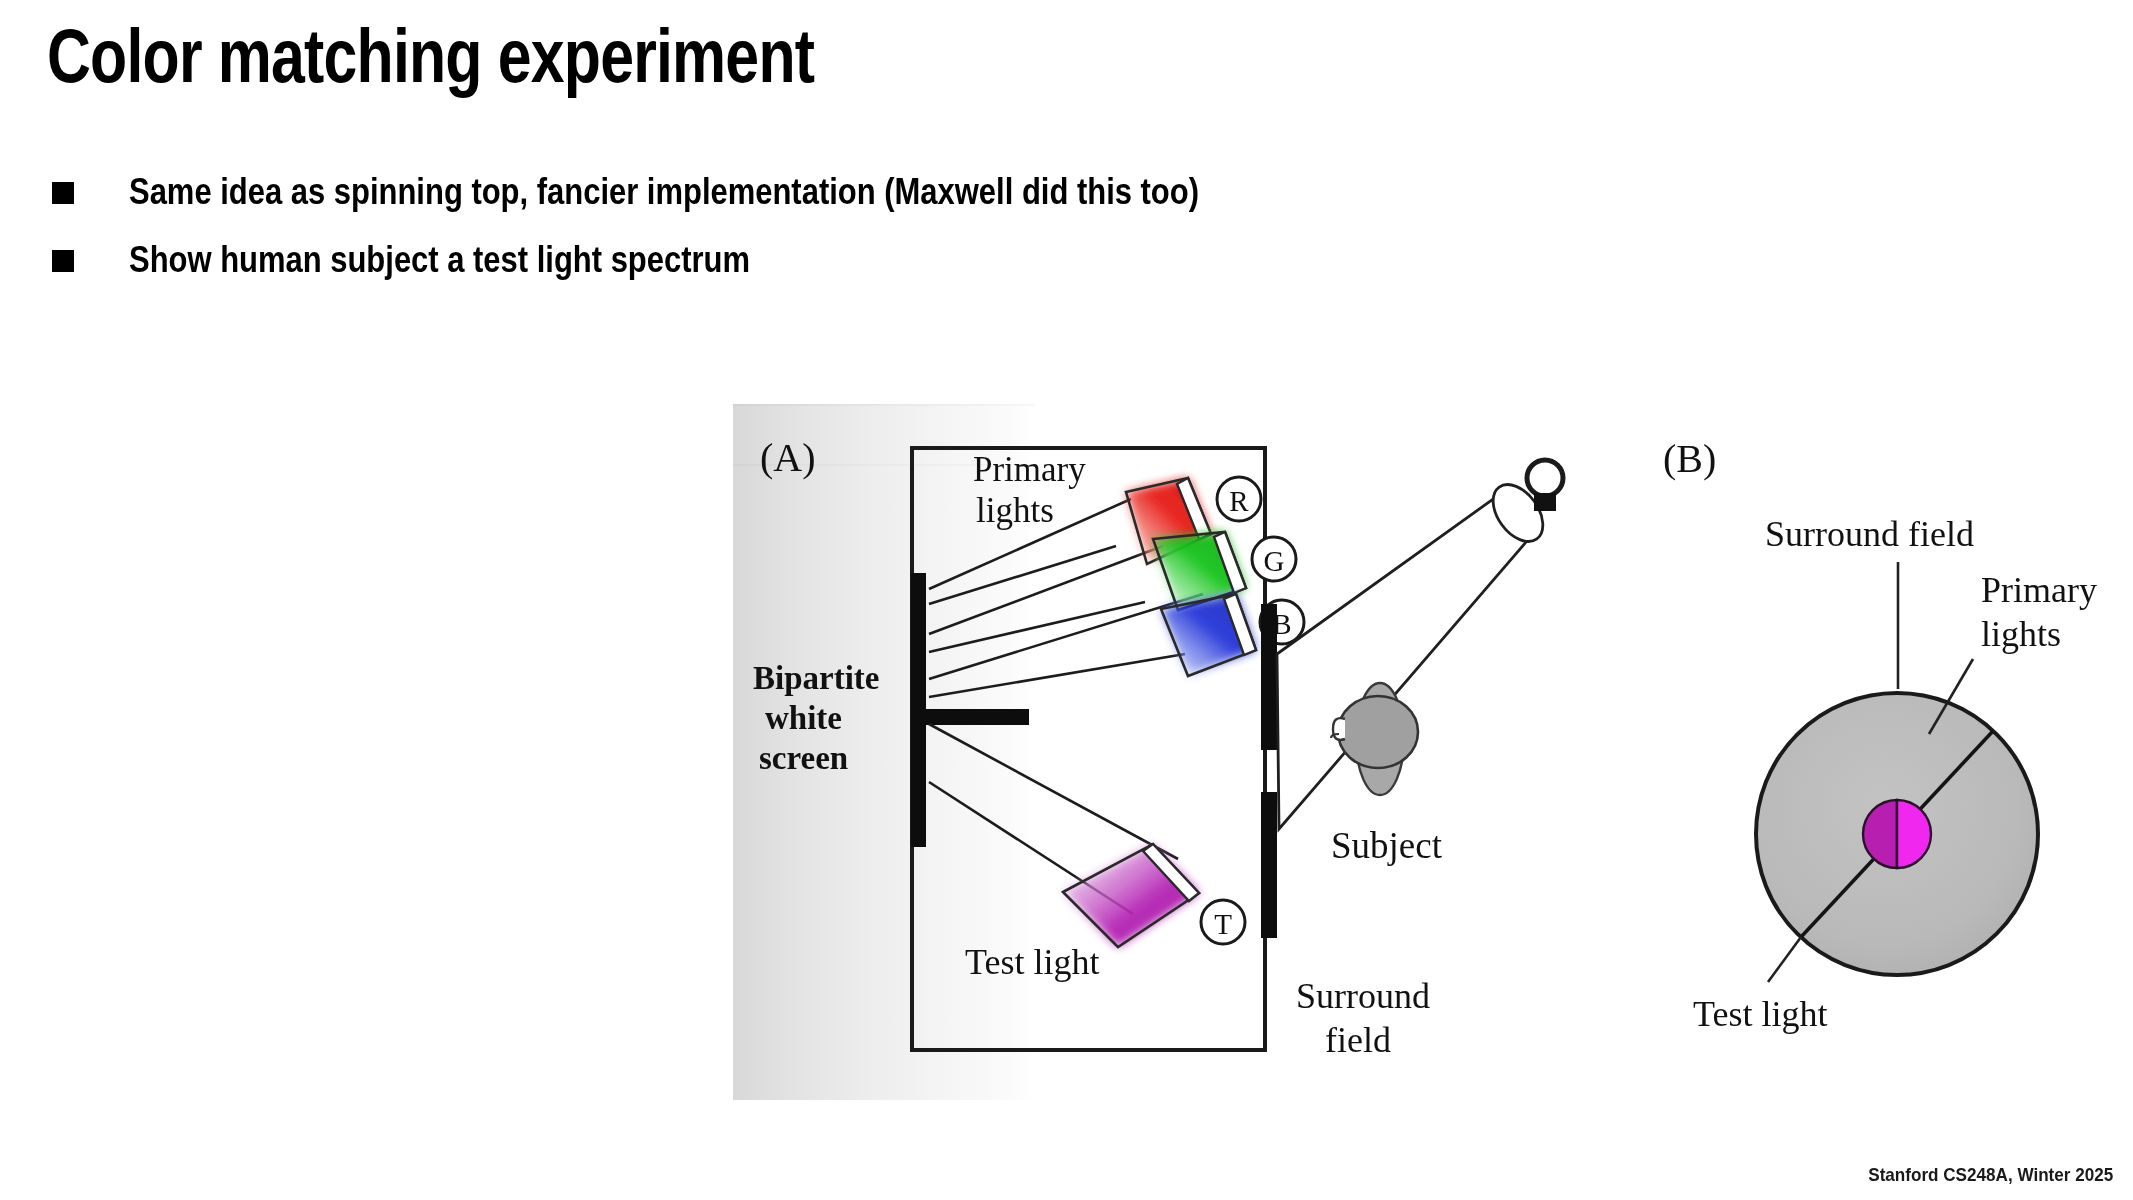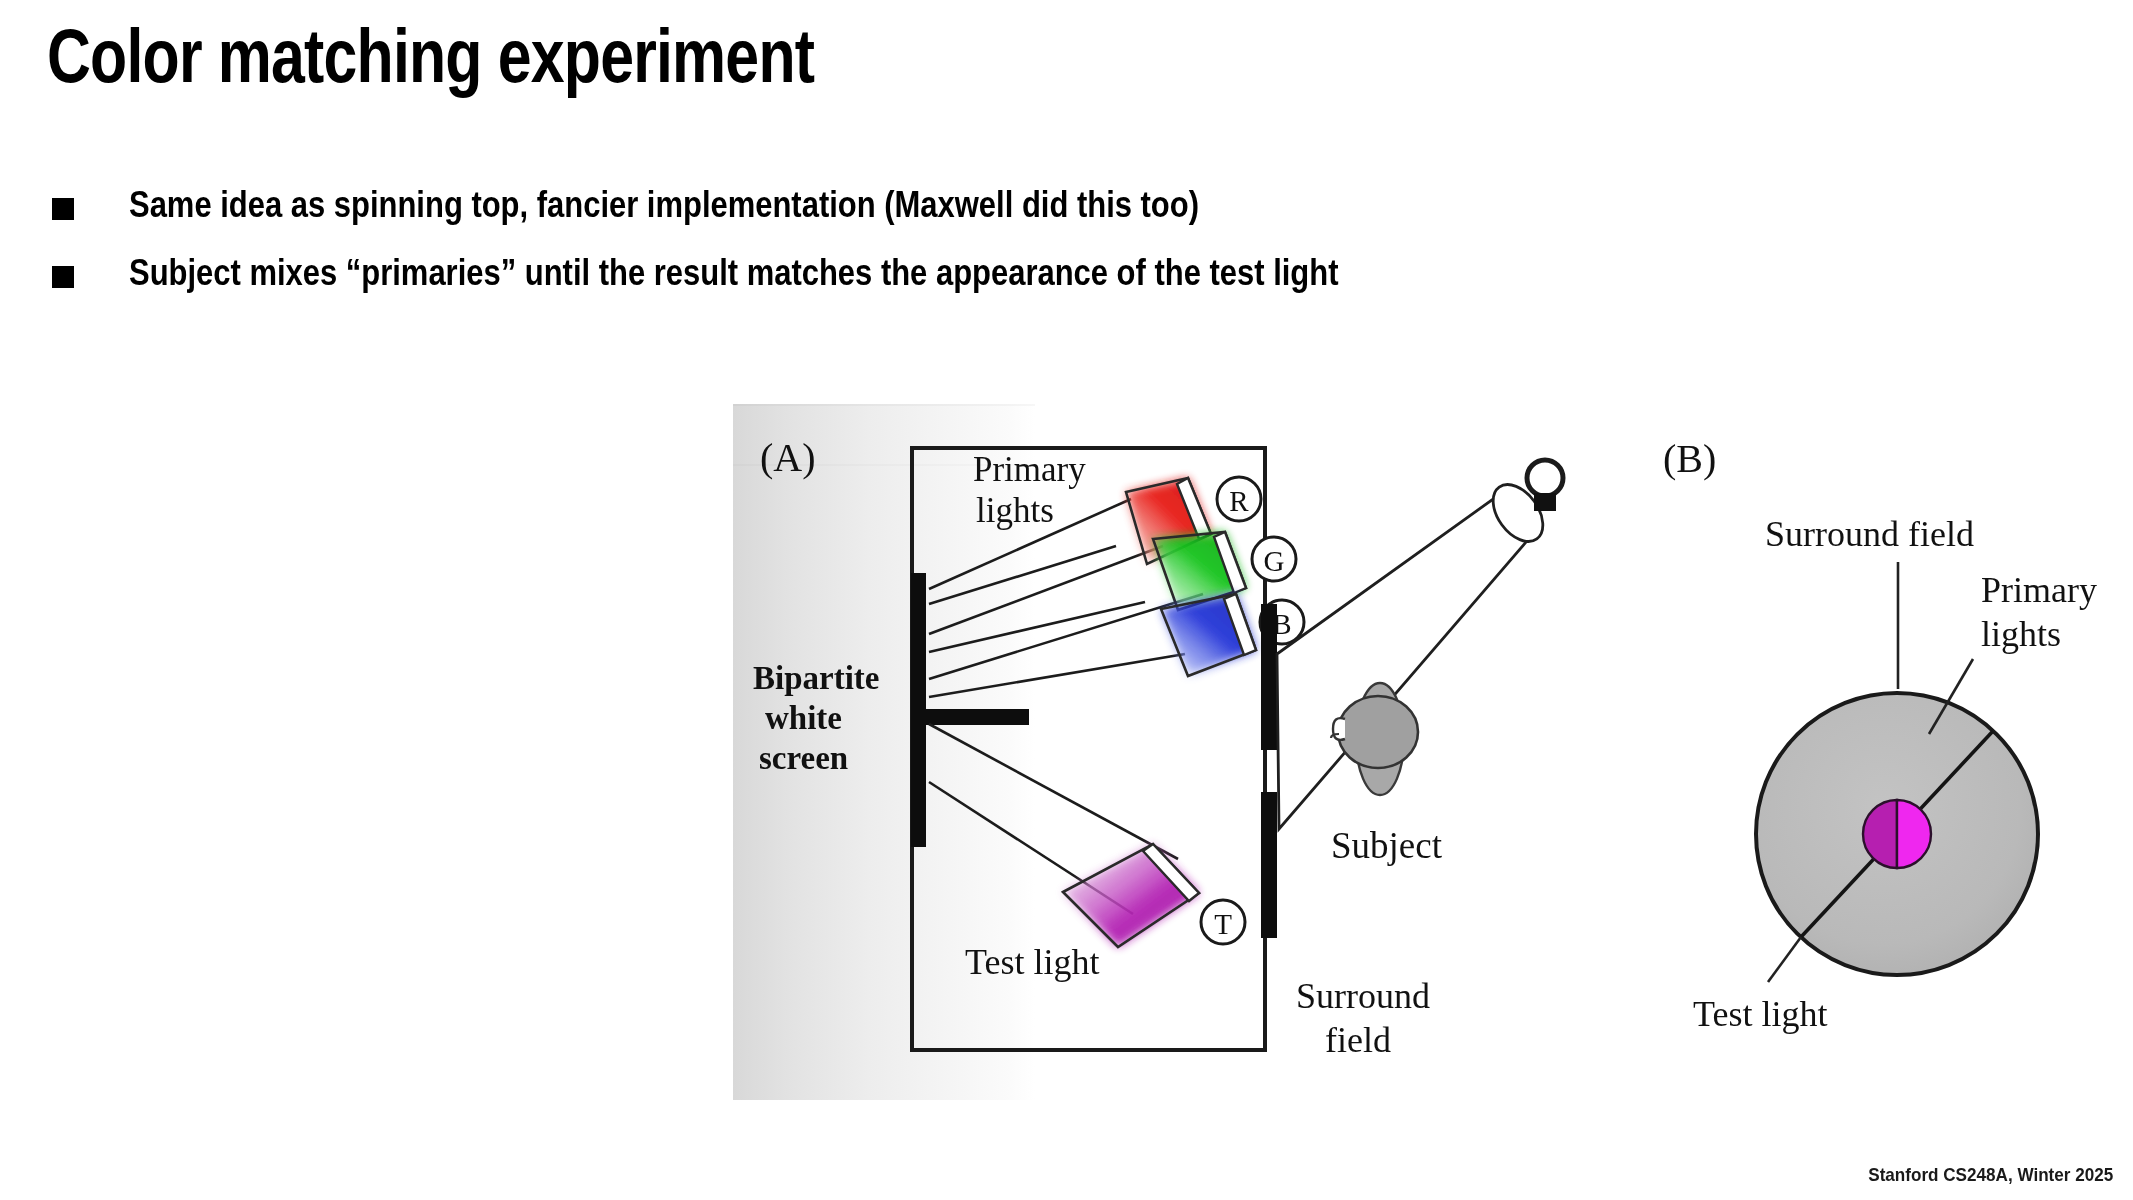"Same idea as spinning top," .bullet-row { align-items: center -> flex-start }
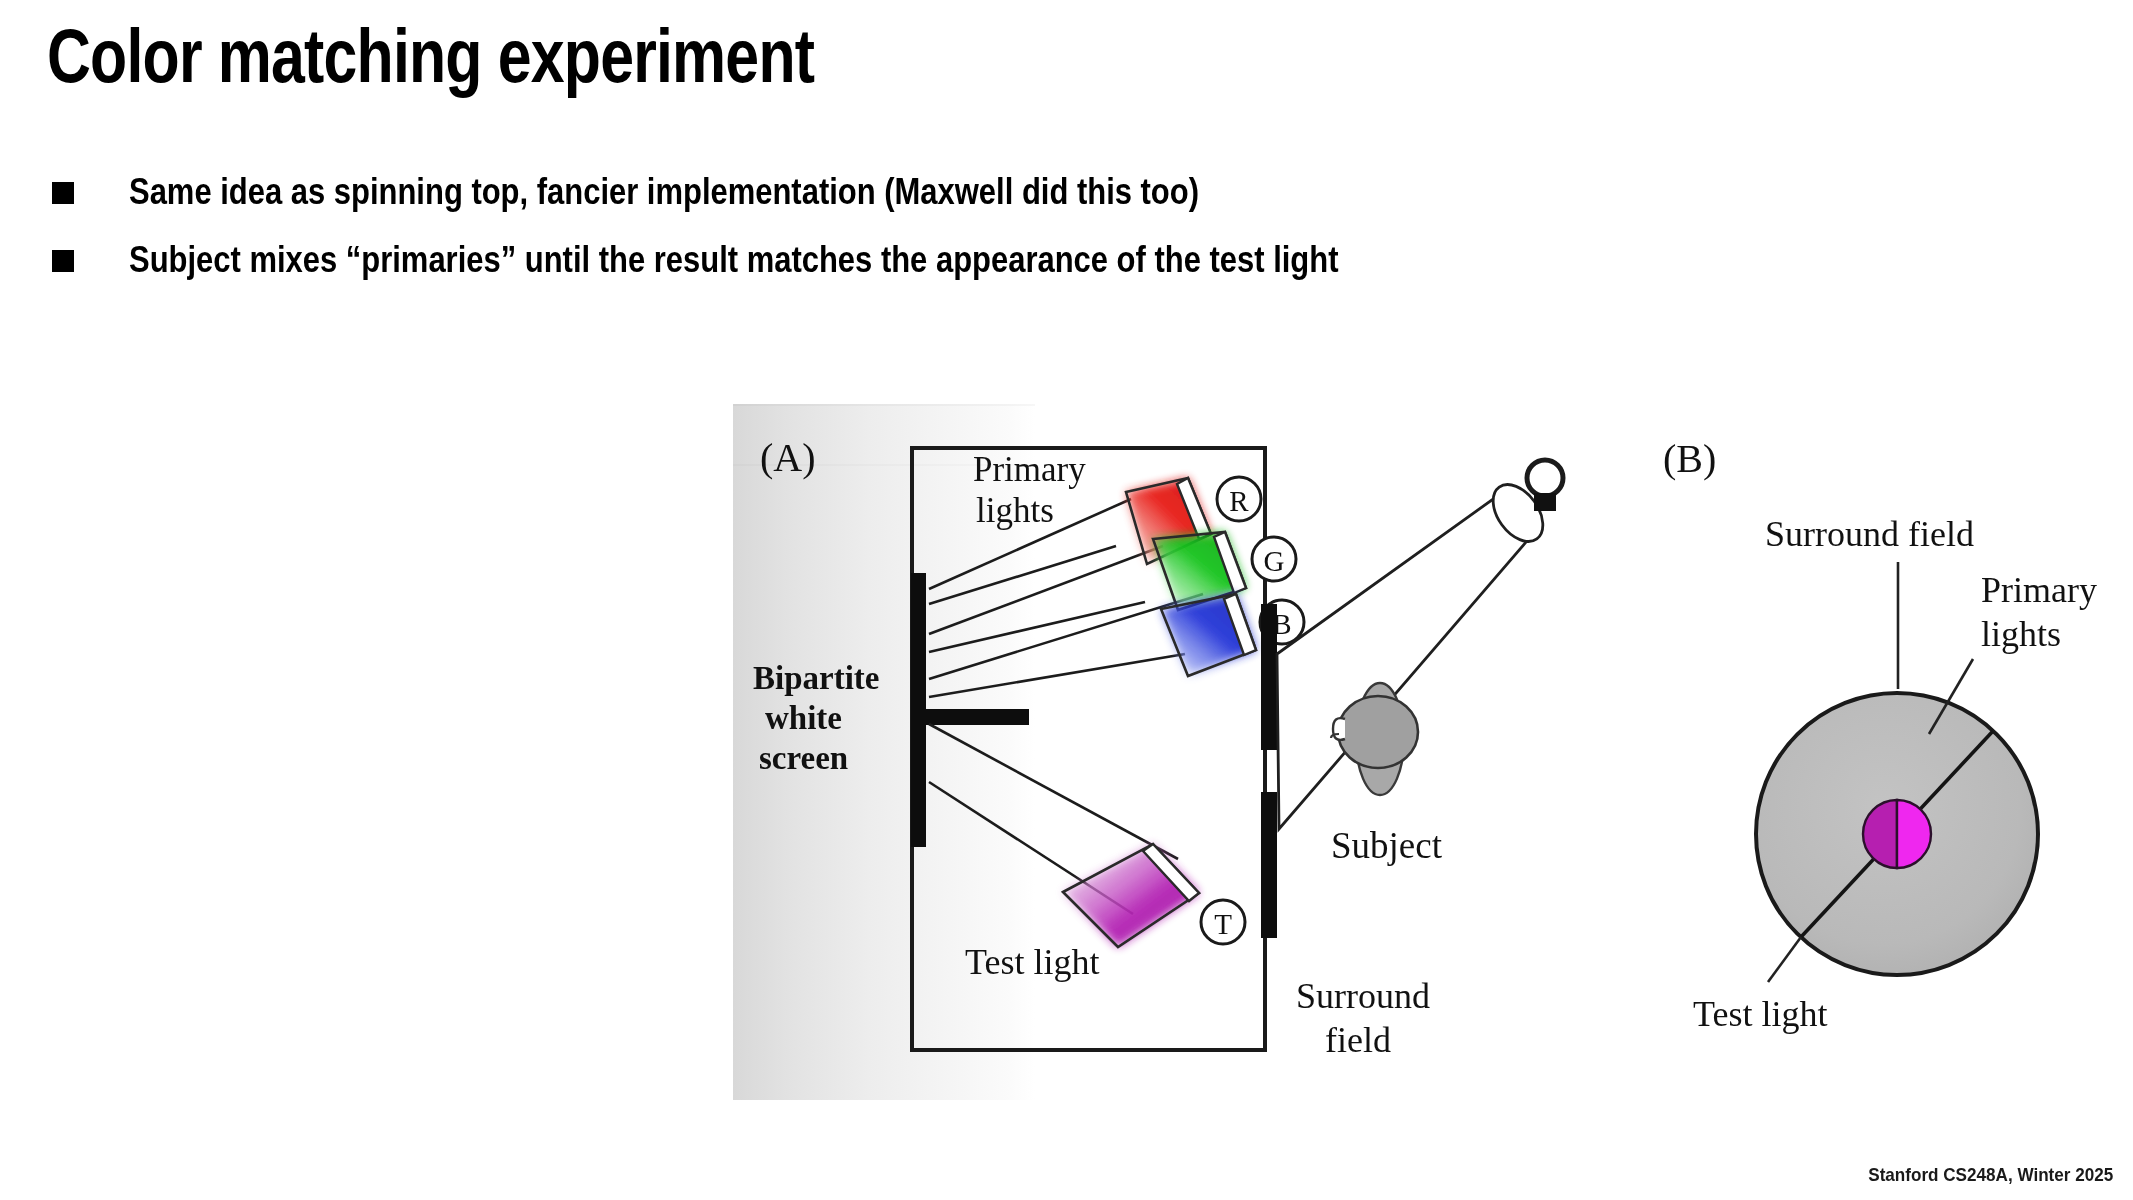"Show human subject a test" div.bullet-row { html: none -> <div> <div></div> <div>Show human subject a test light spectrum</div> </div> }
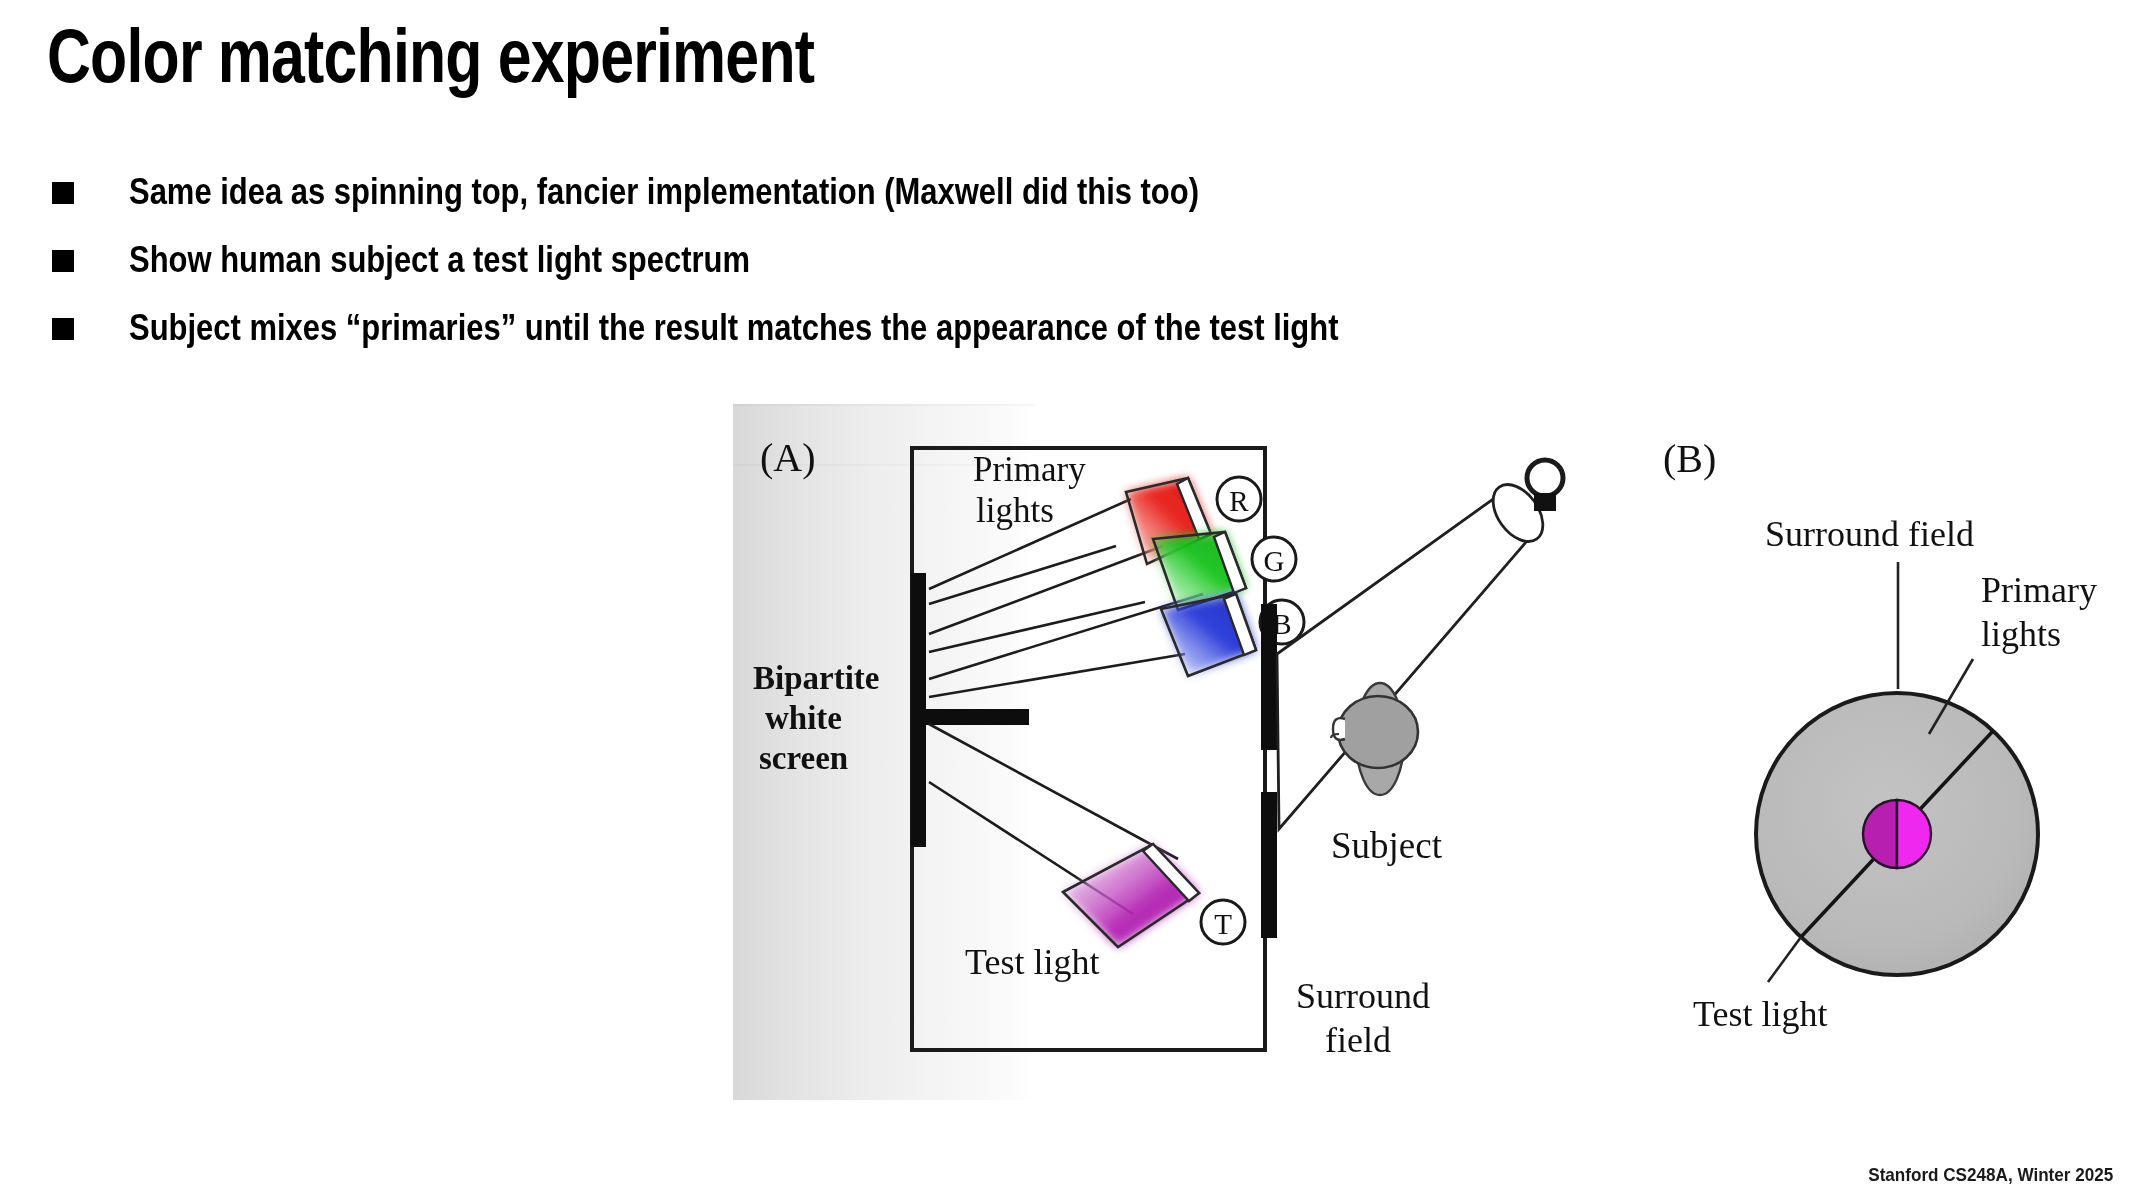"Subject mixes “primaries” until the" div.bullet-row { html: <div> <div></div> <div>Subject mixes “primaries” until the result matches the appearance of the test light</div> </div> -> none }
